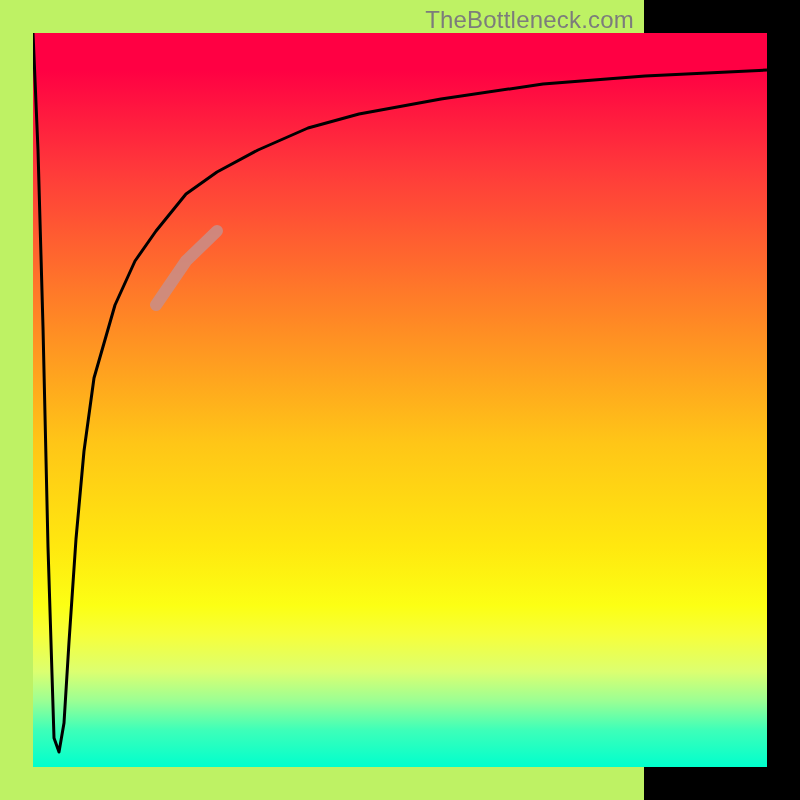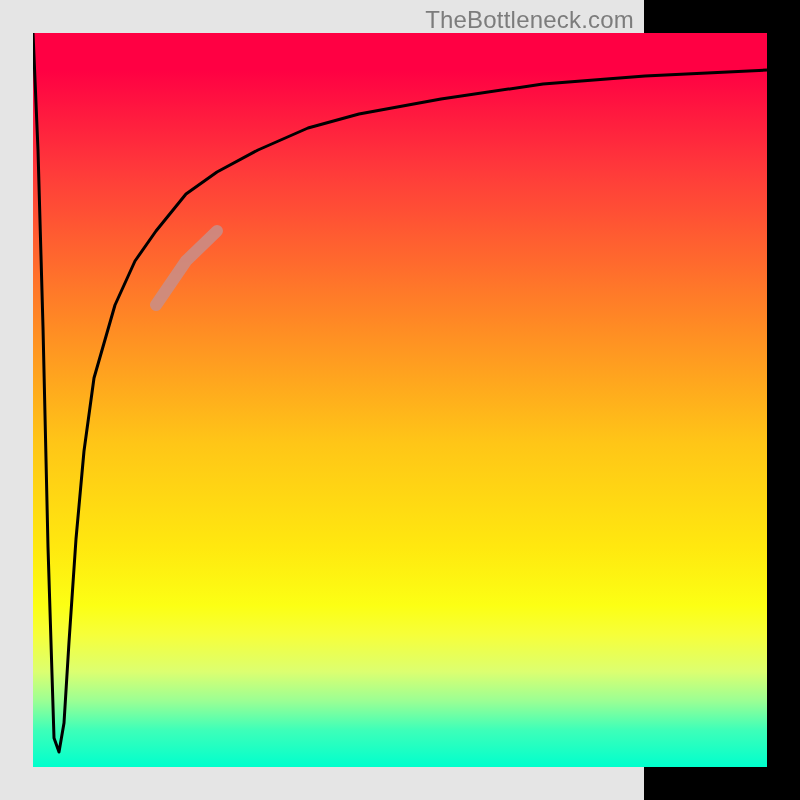"TheBottleneck.com" .frame { background: #e5e5e5 -> #bef264 }
